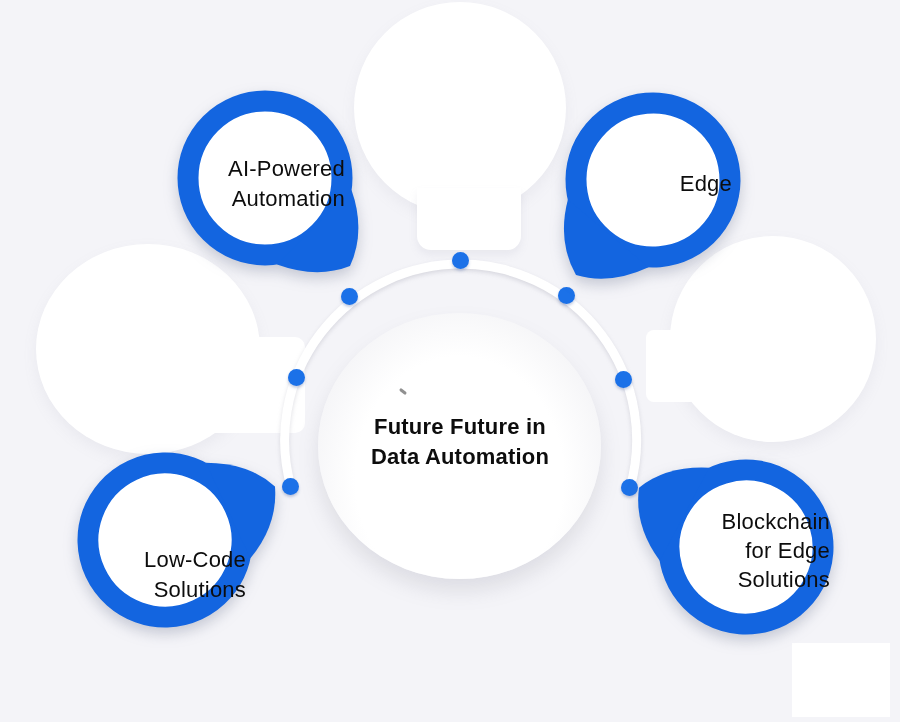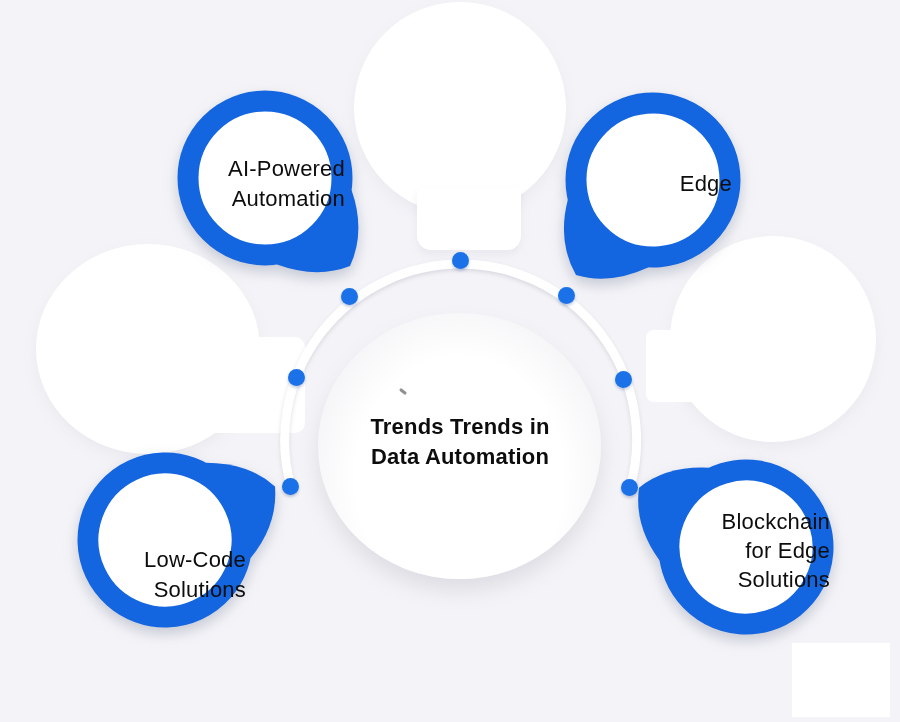"Trends Trends in" span.label-line { text: Trends Trends -> Future Future }
